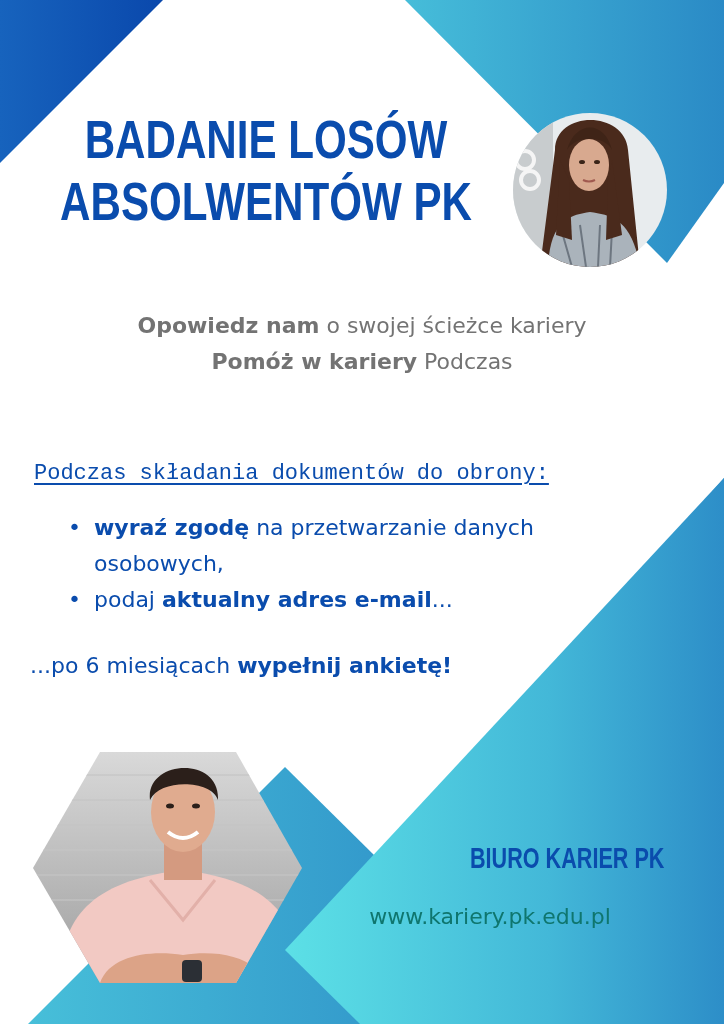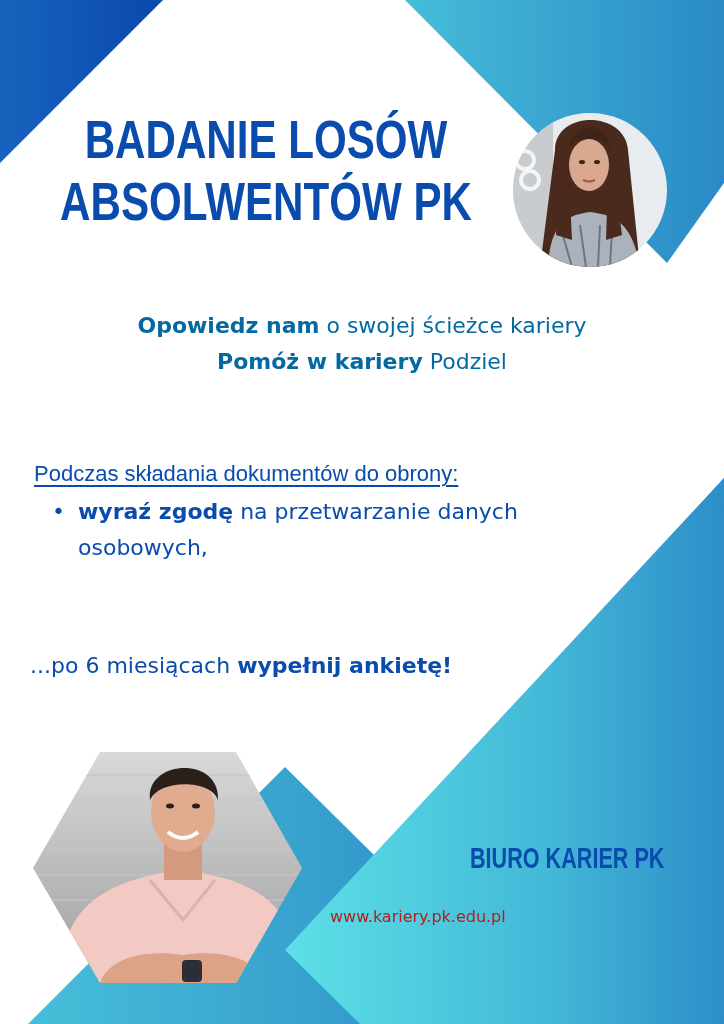"Opowiedz nam o swojej ścieżce" .intro { color: #0369a1 -> #737373 }
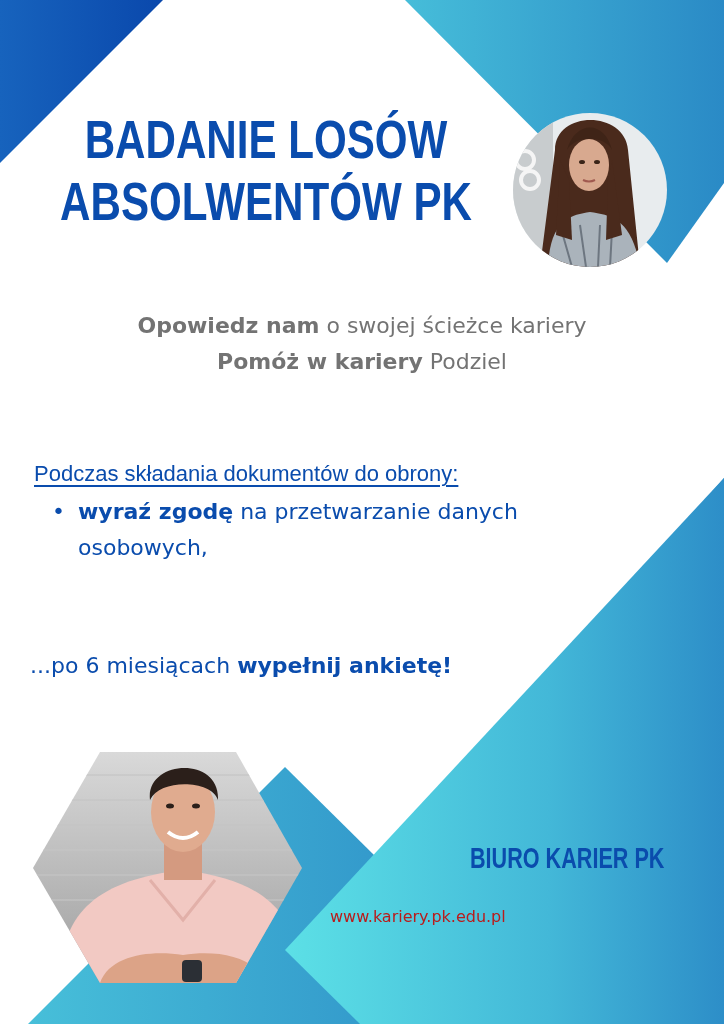"Podziel" span.n { text: Podziel -> Podczas }
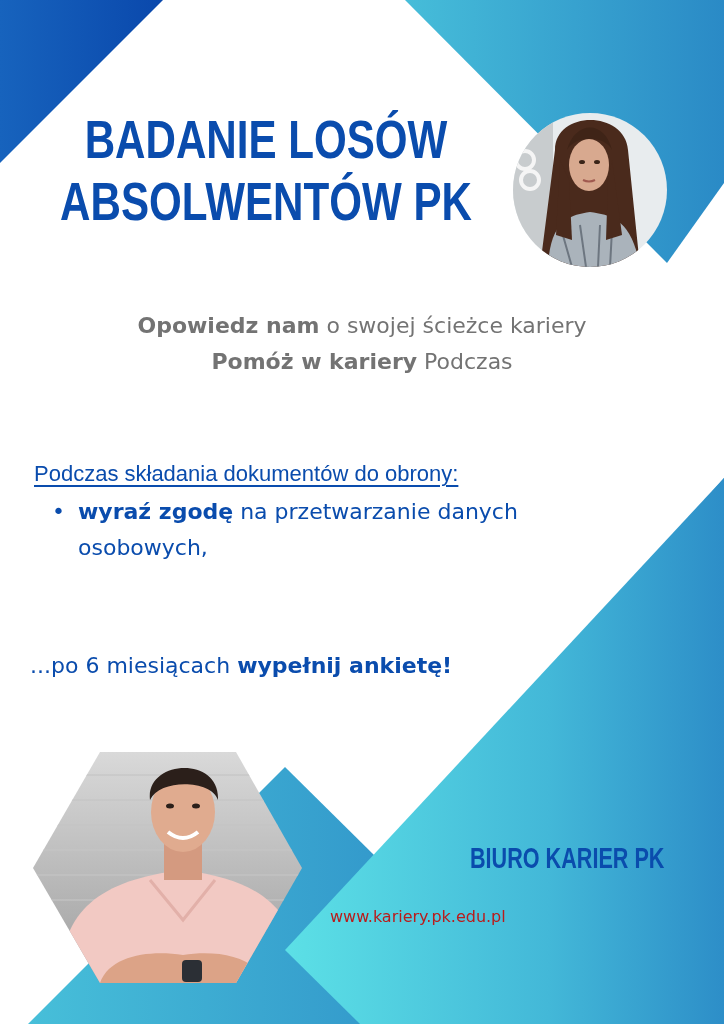"Podczas składania dokumentów do obrony:" .sub-heading { font-family: Liberation Sans, sans-serif -> Liberation Mono, monospace }
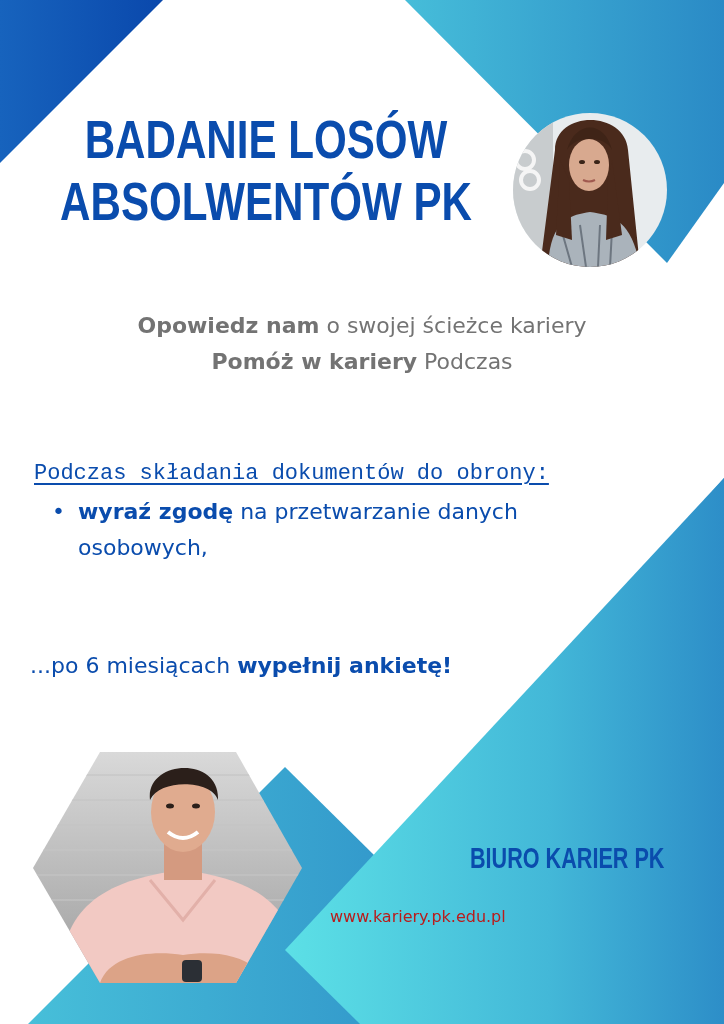"wyraź zgodę na przetwarzanie danych" .list { margin: 0 -> 16px }
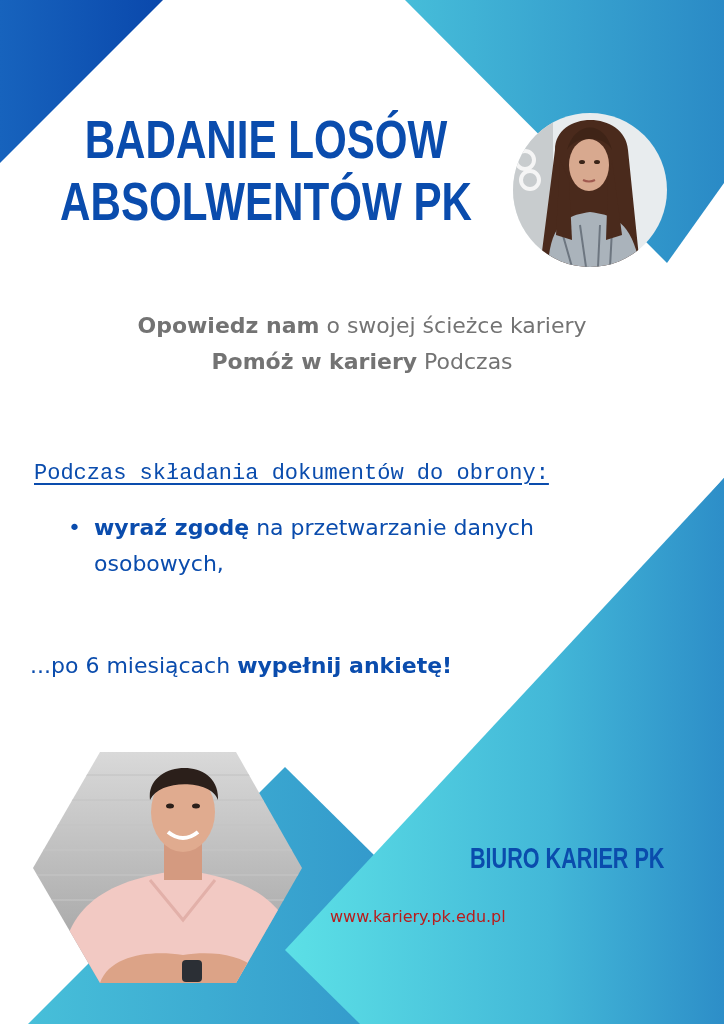"podaj aktualny adres e-mail..." li { html: none -> <li><span>podaj </span><b>aktualny adres e-mail</b><span>...</span></li> }
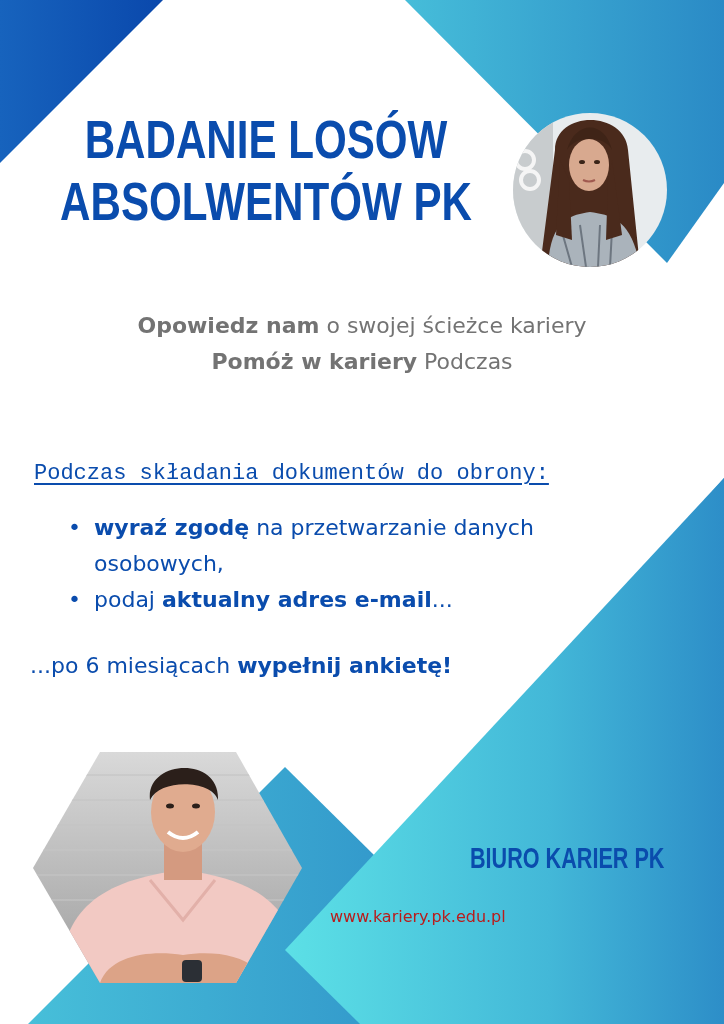"www.kariery.pk.edu.pl" .contact { color: #b91c1c -> #0f766e; font-size: 16px -> 22px; text-align: left -> center }
